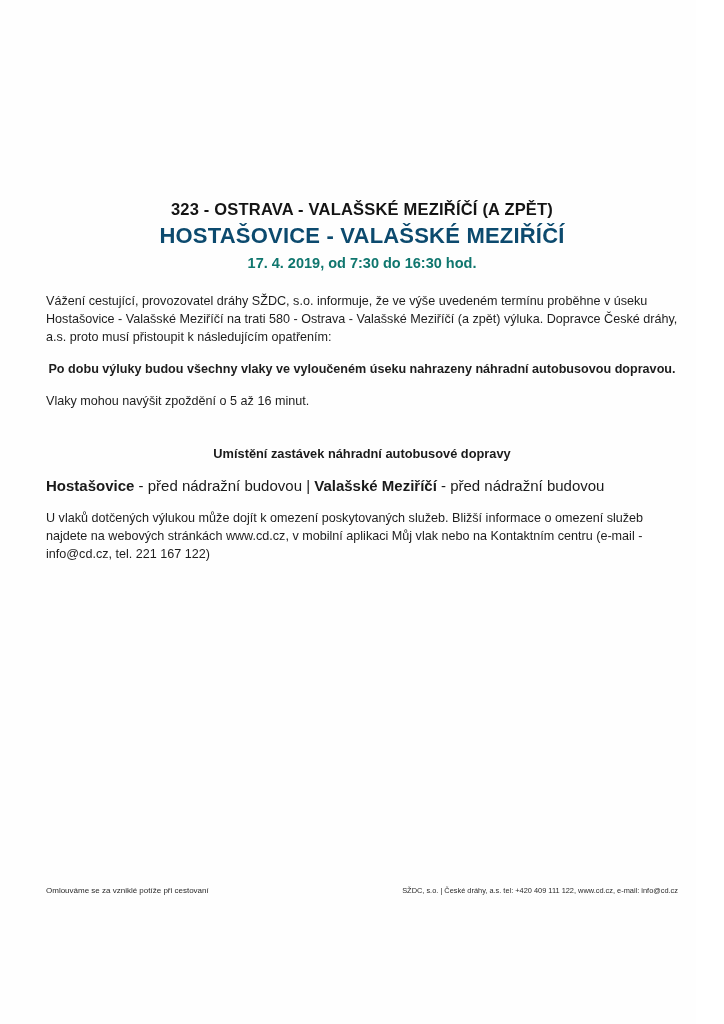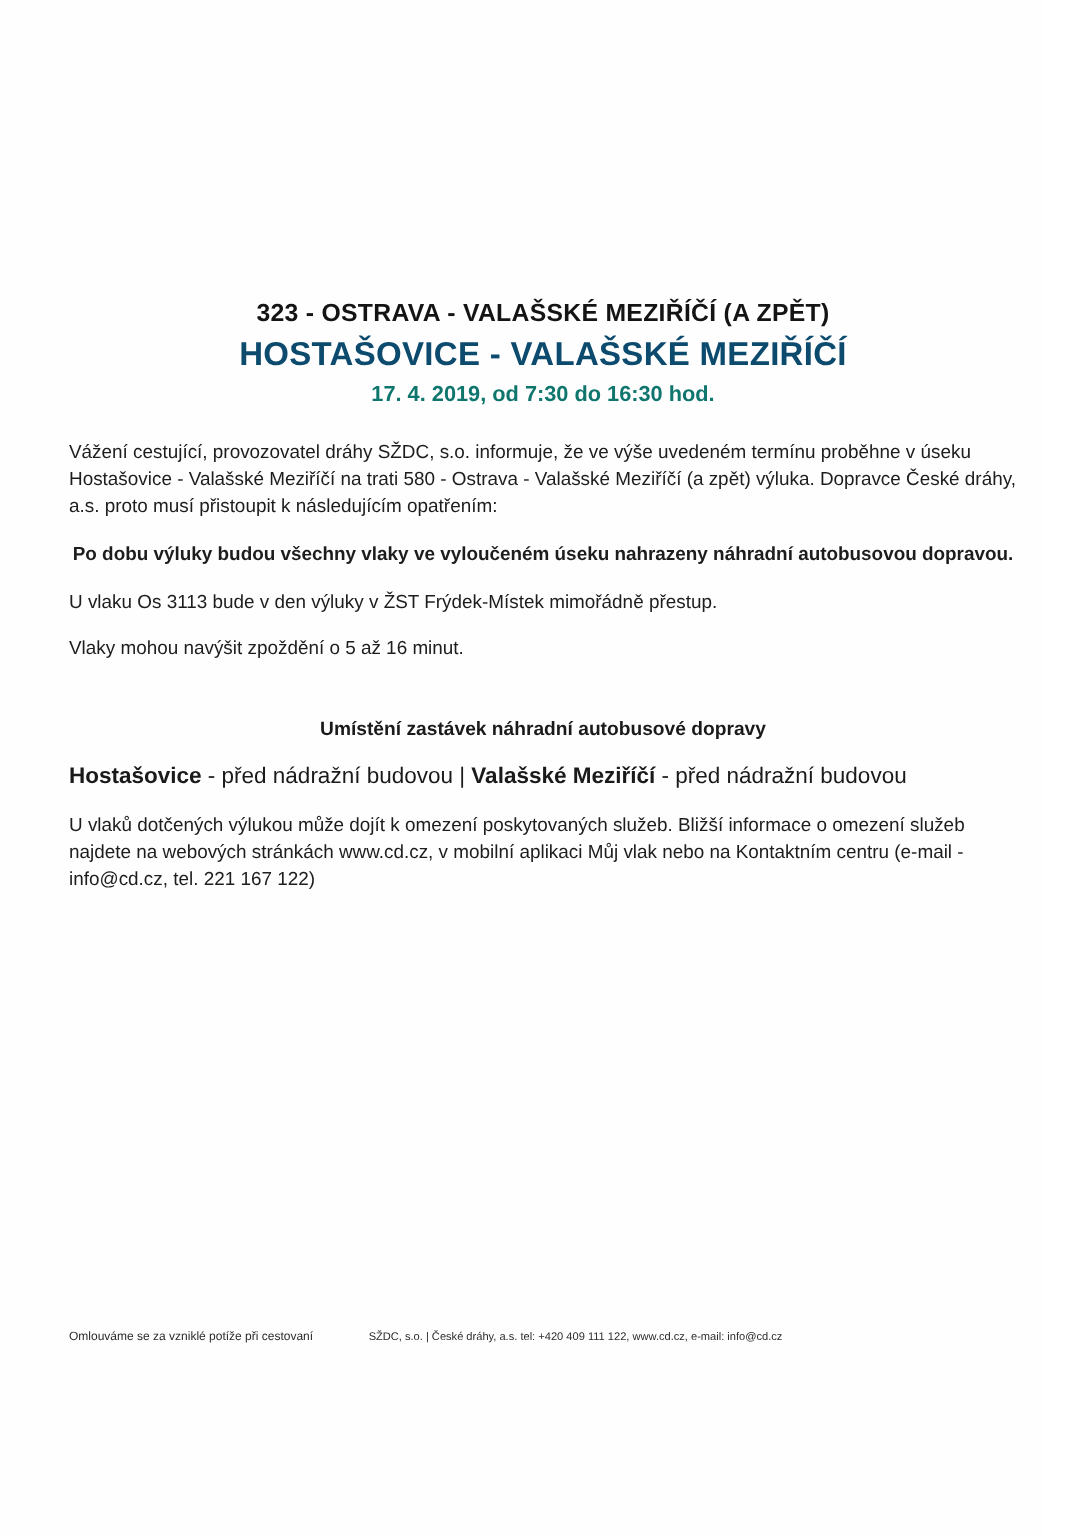"U vlaku Os 3113 bude" p.para { html: <p>U vlaku Os 3113 bude v den výluky v ŽST Frýdek-Místek mimořádně přestup.</p> -> none }
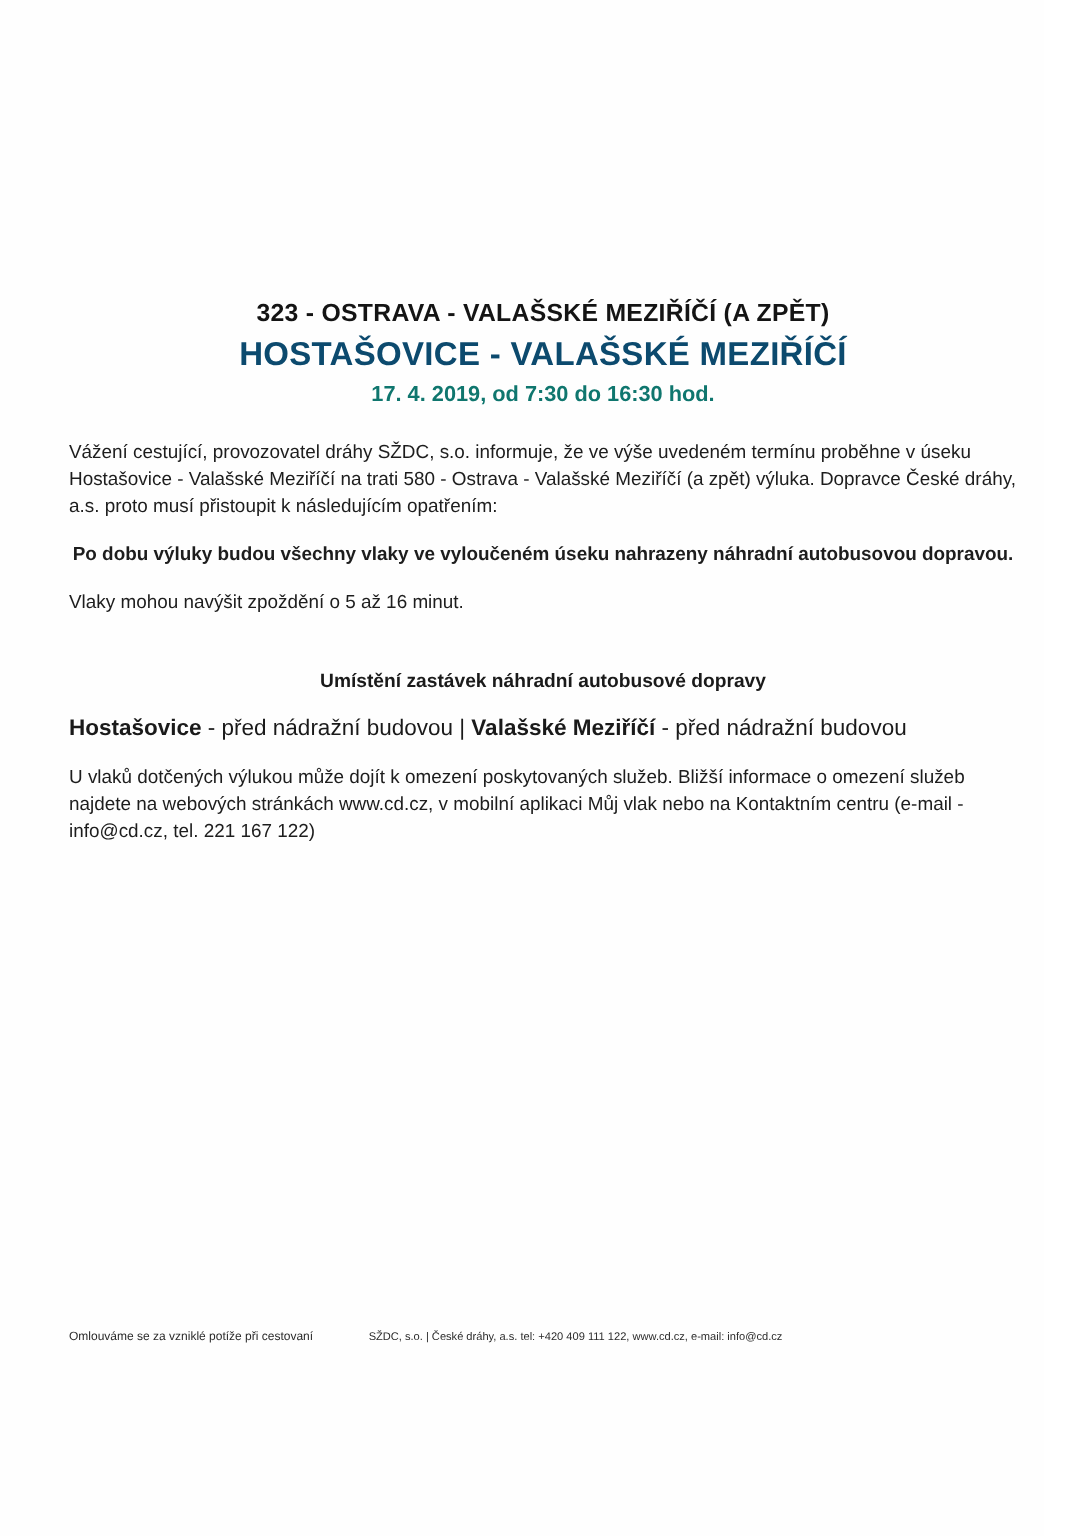"Omlouváme se za vzniklé potíže" .footer { gap: 37px -> none; justify-content: none -> space-between }
